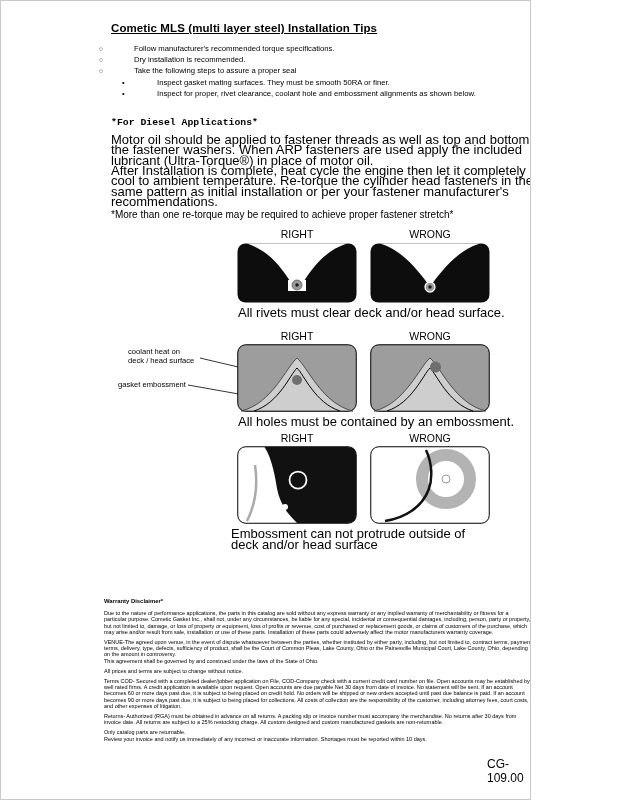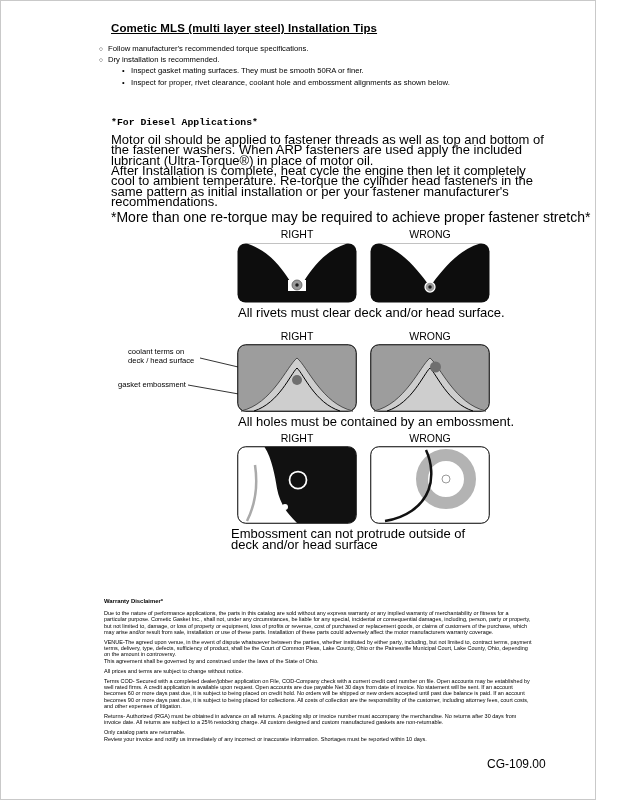"Cometic MLS (multi layer steel)" .page { width: 596px -> 531px }
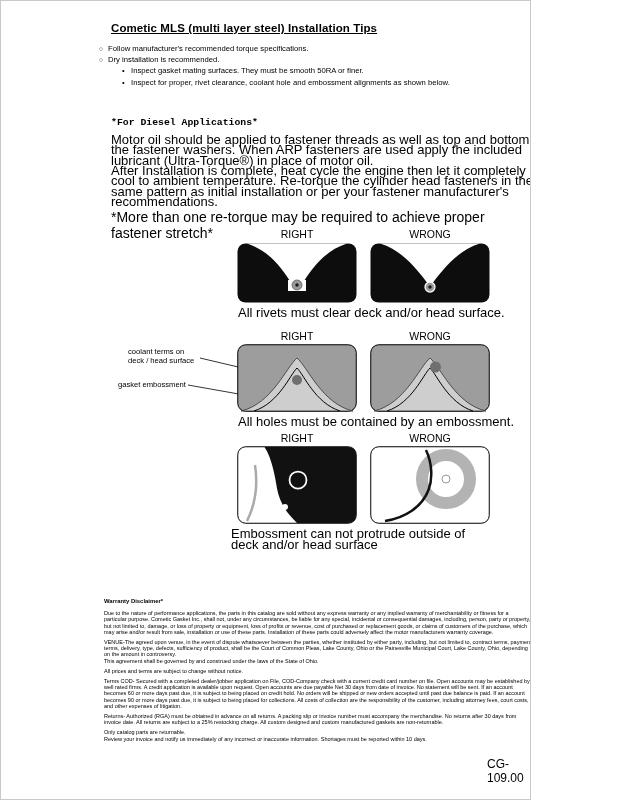"Follow manufacturer's recommended torque" .bullet { gap: none -> 26px }
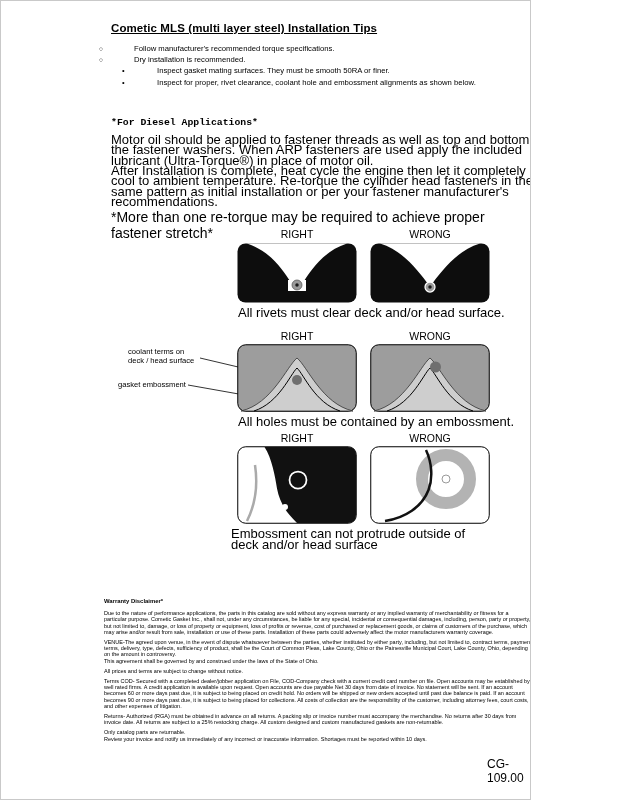"Take the following steps to" div.bullet { html: none -> <div> <span>○</span> <span>Take the following steps to assure a proper seal</span> </div> }
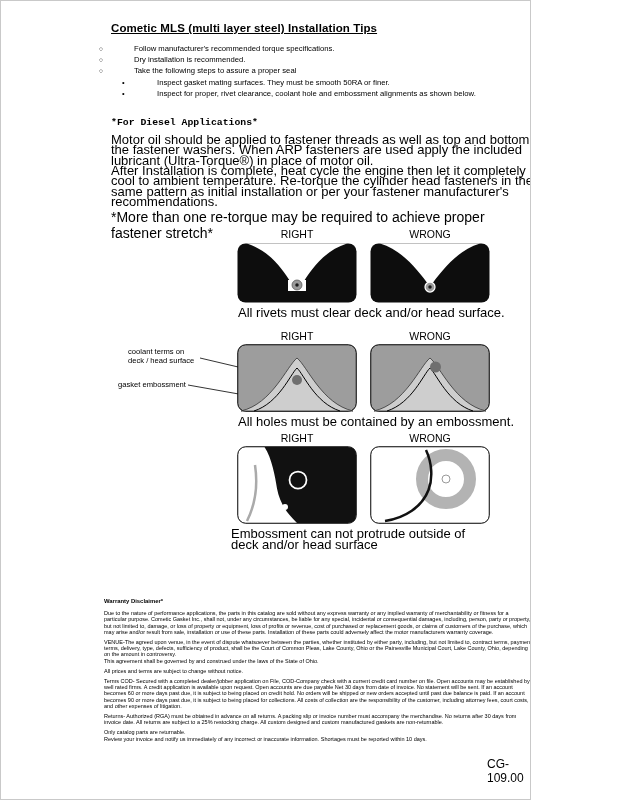"*More than one re-torque may" .diesel-note { font-size: 14px -> 10px }
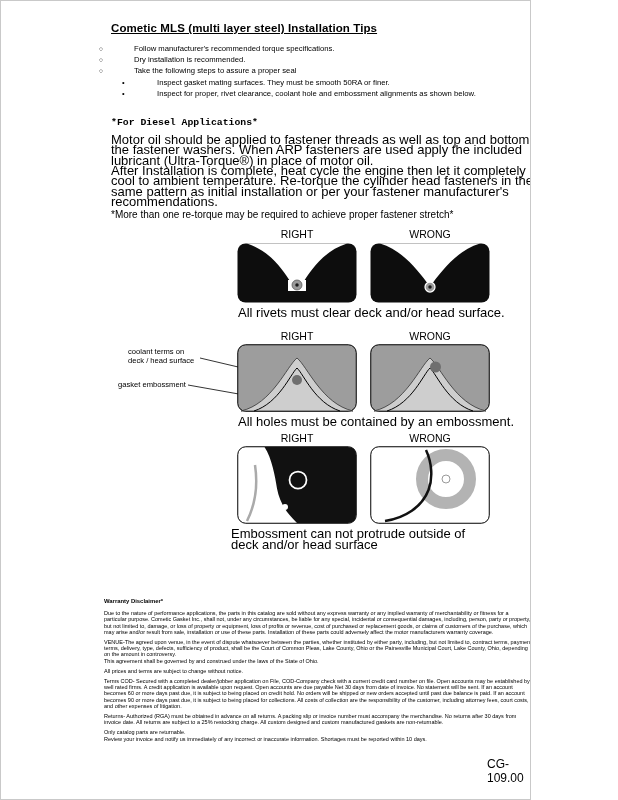"coolant terms on" div { text: terms -> heat }
